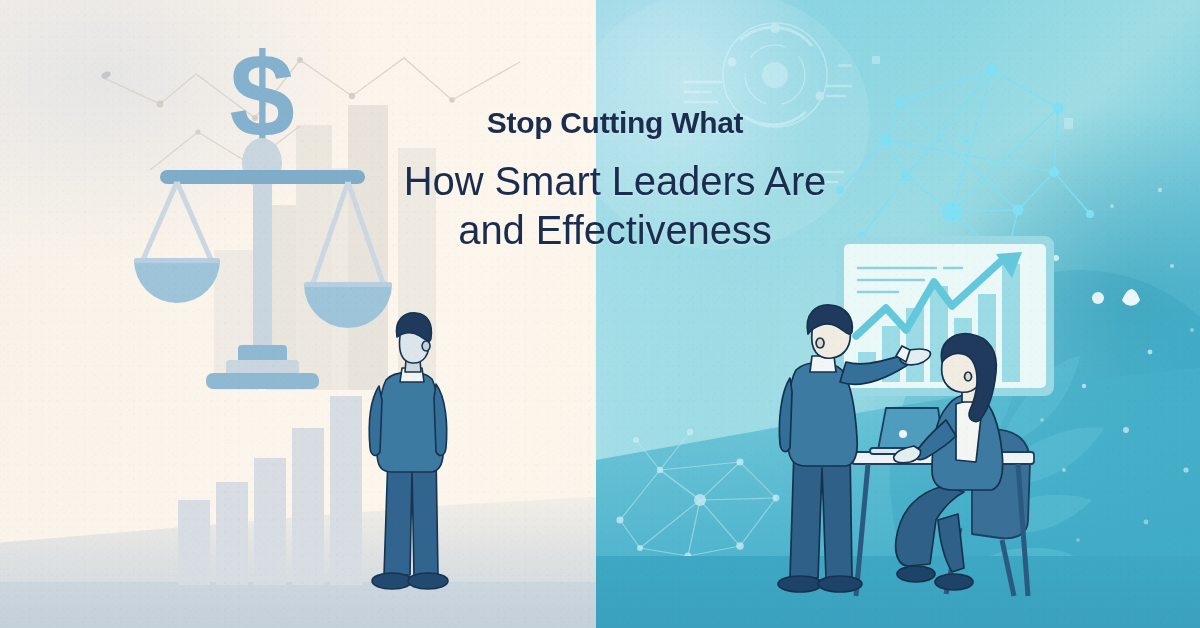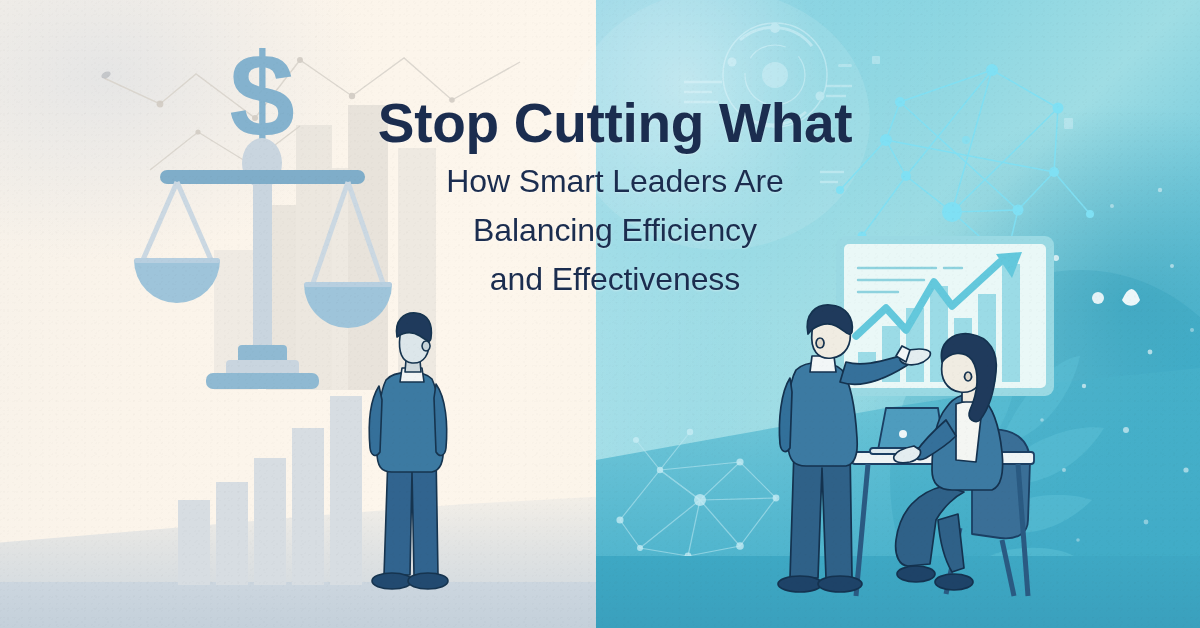"Stop Cutting What" .t-line { font-size: 55px -> 30px }
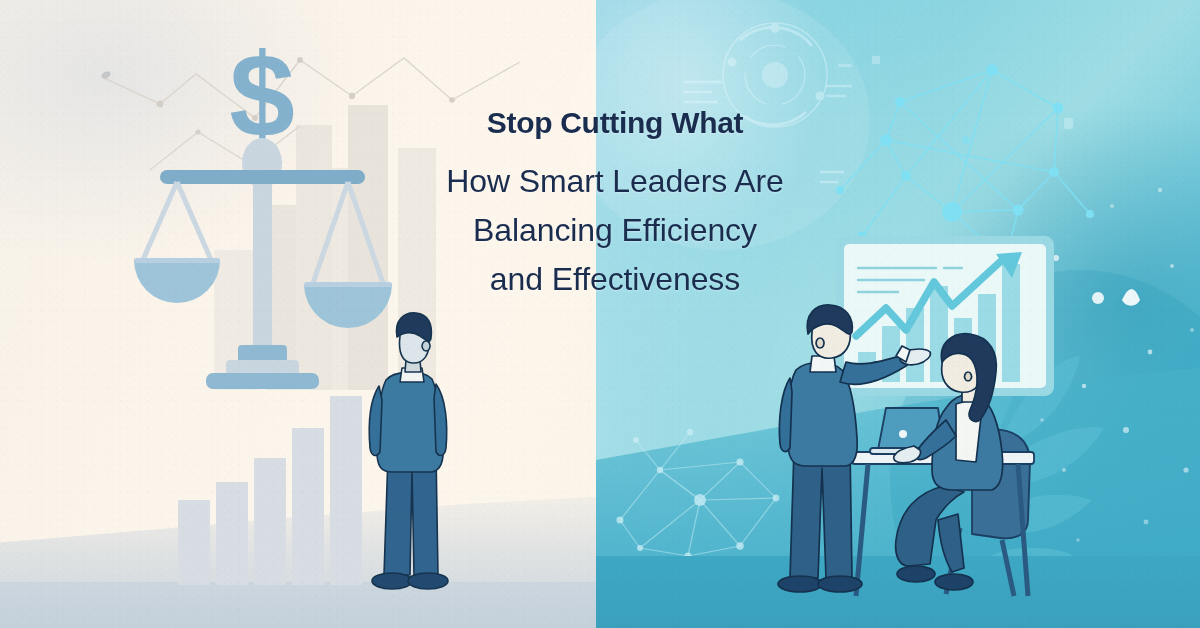"How Smart Leaders Are" .s-line { font-size: 32px -> 40px }
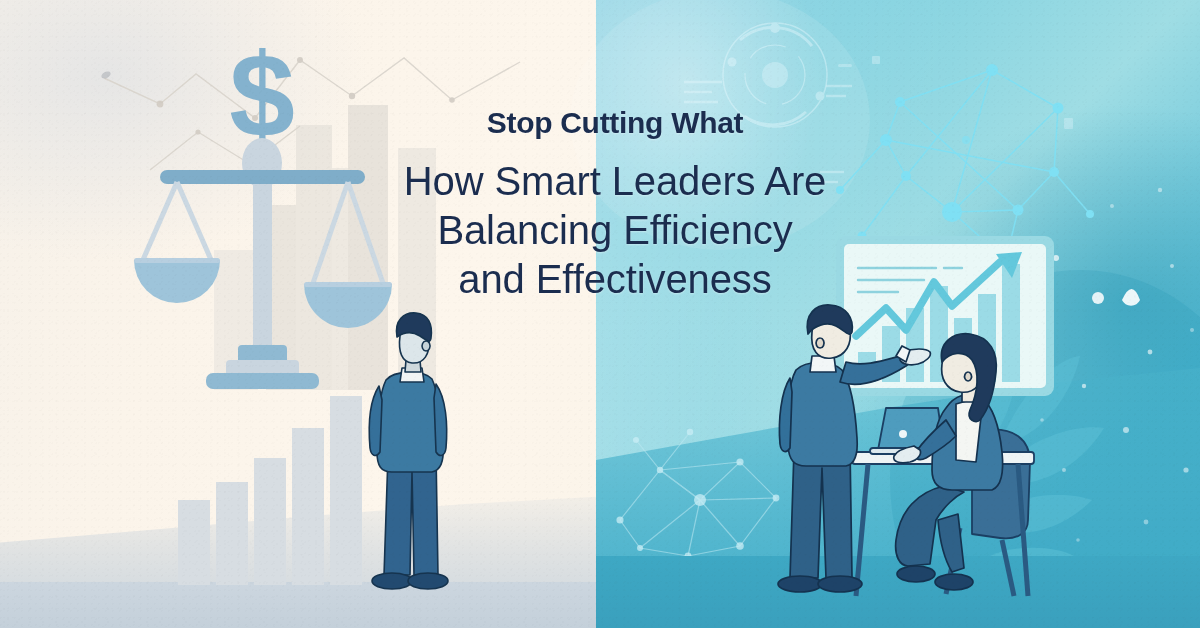"Balancing Efficiency" div.s-line { html: <div>Balancing Efficiency</div> -> none }
